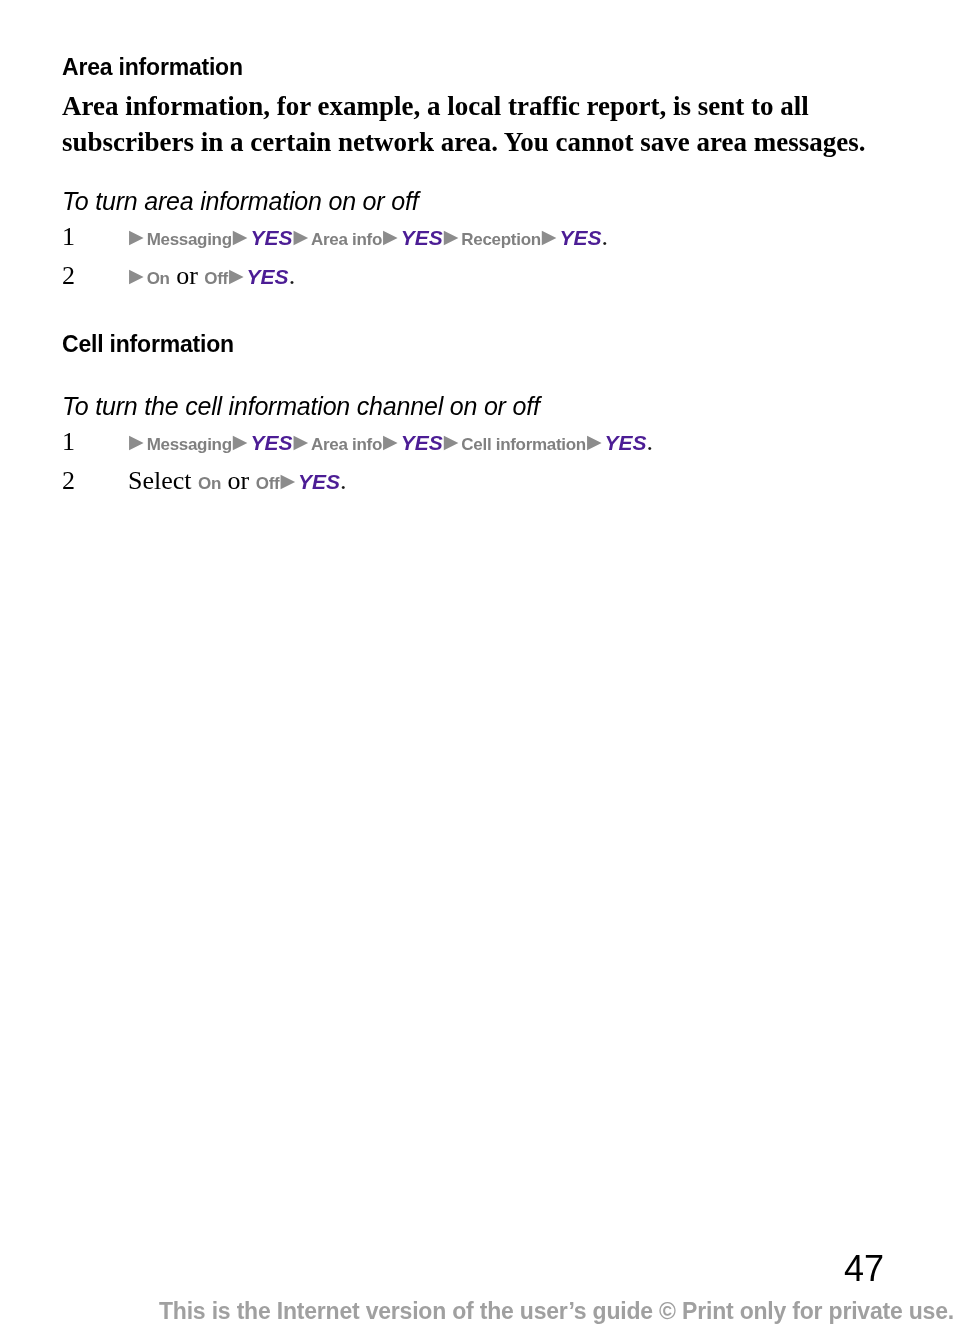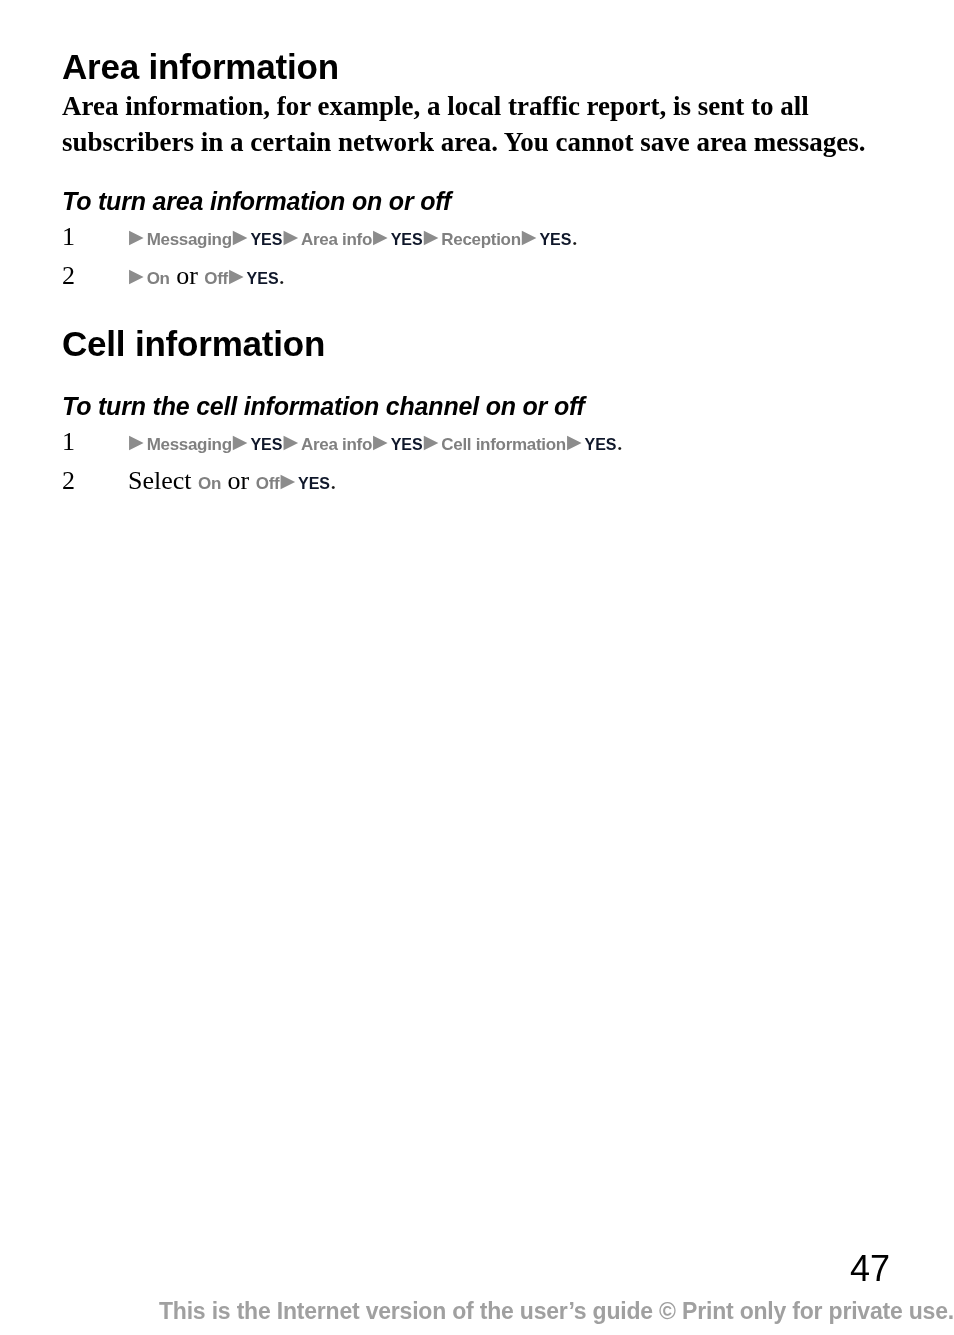"Area information" .section-heading { font-size: 35px -> 23px }
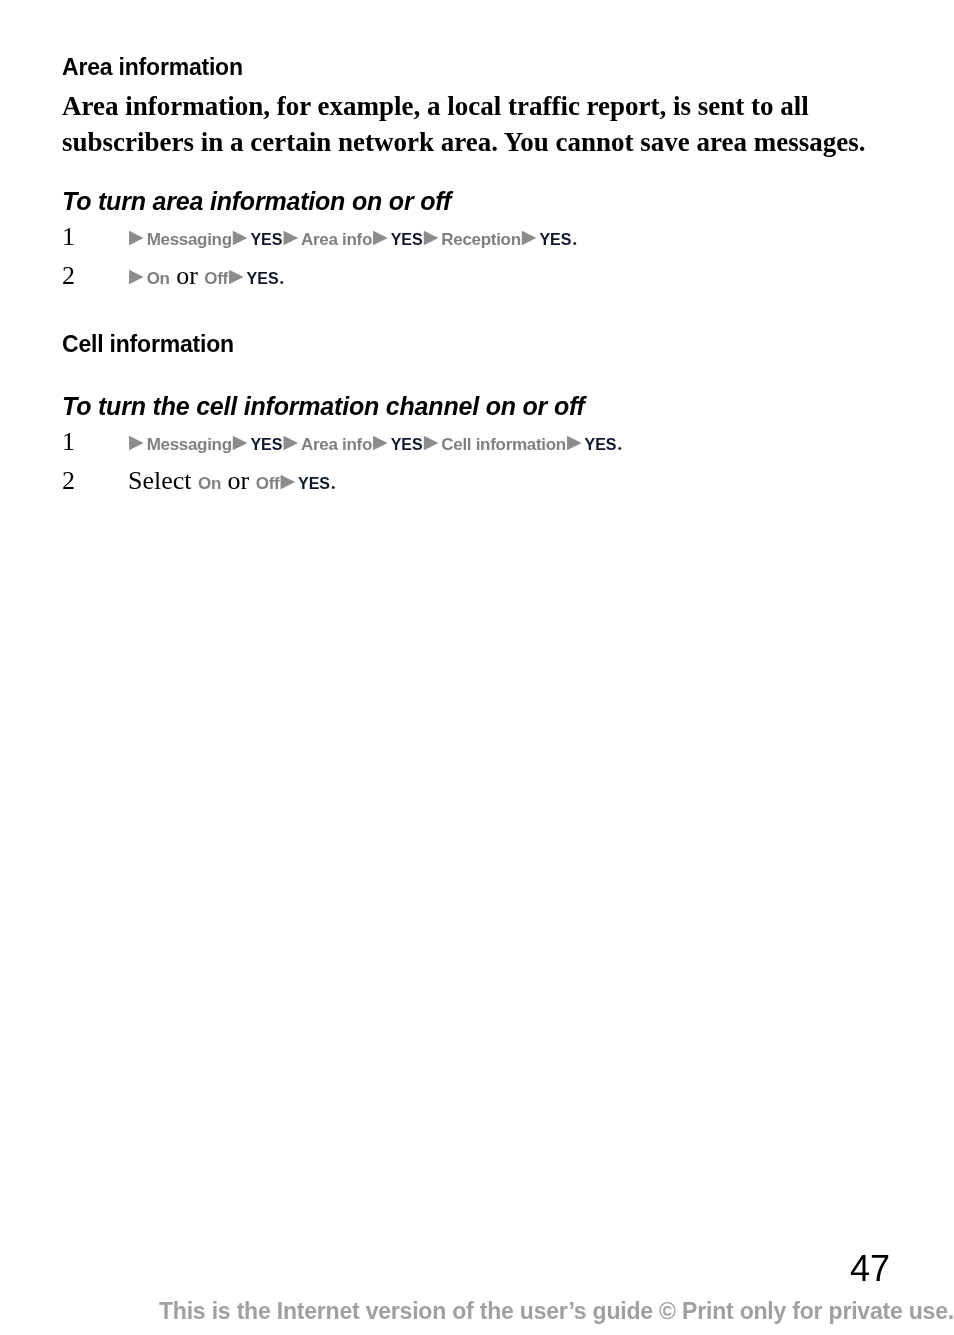"To turn area information on" .proc-heading { font-weight: bold -> normal }
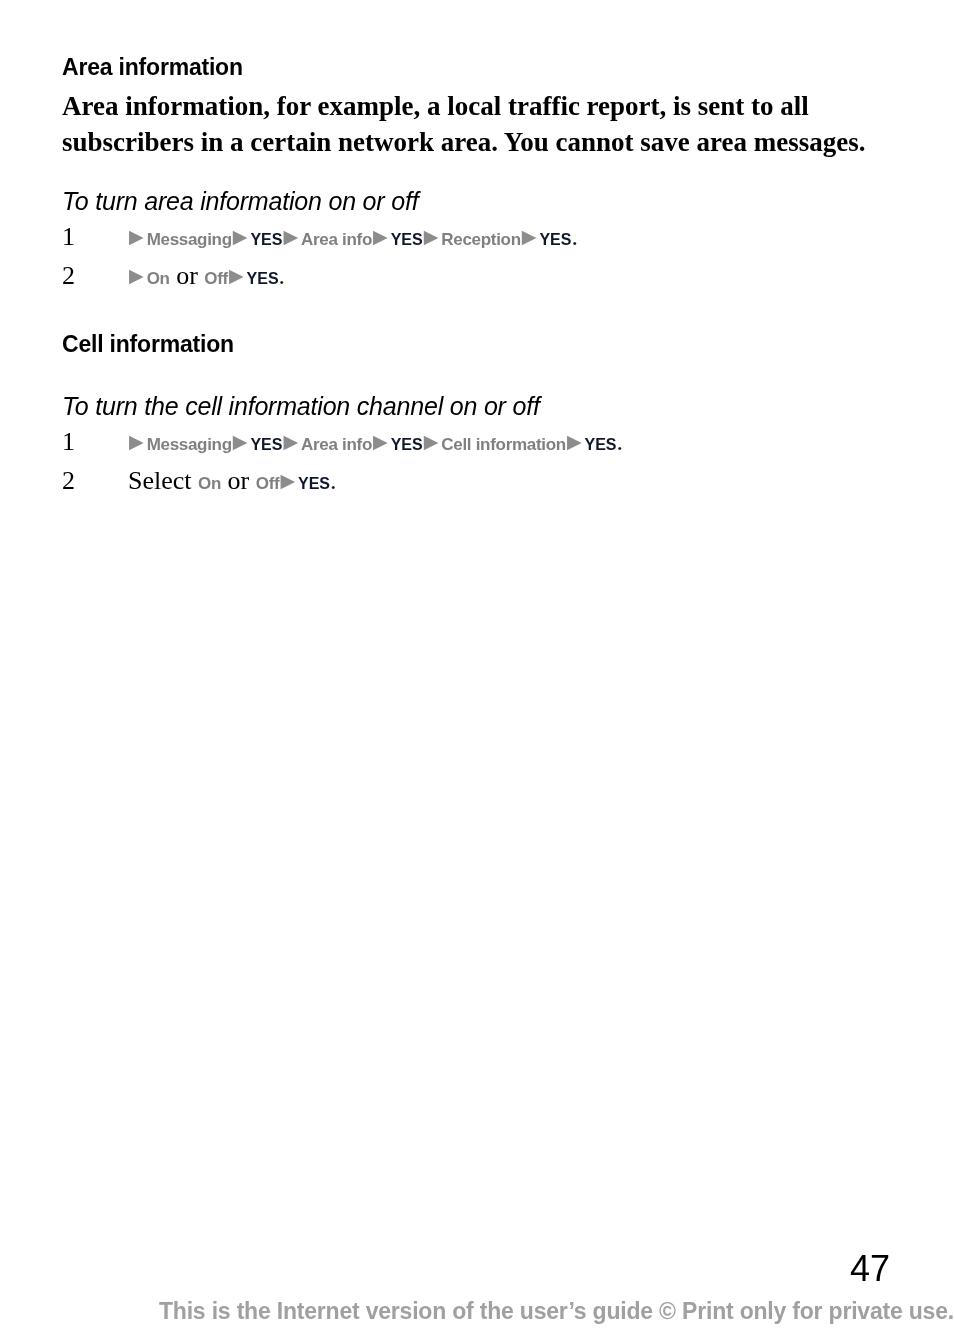"YES" .key { color: #0f172a -> #4c1d95; font-size: 16px -> 21px; font-style: none -> italic }
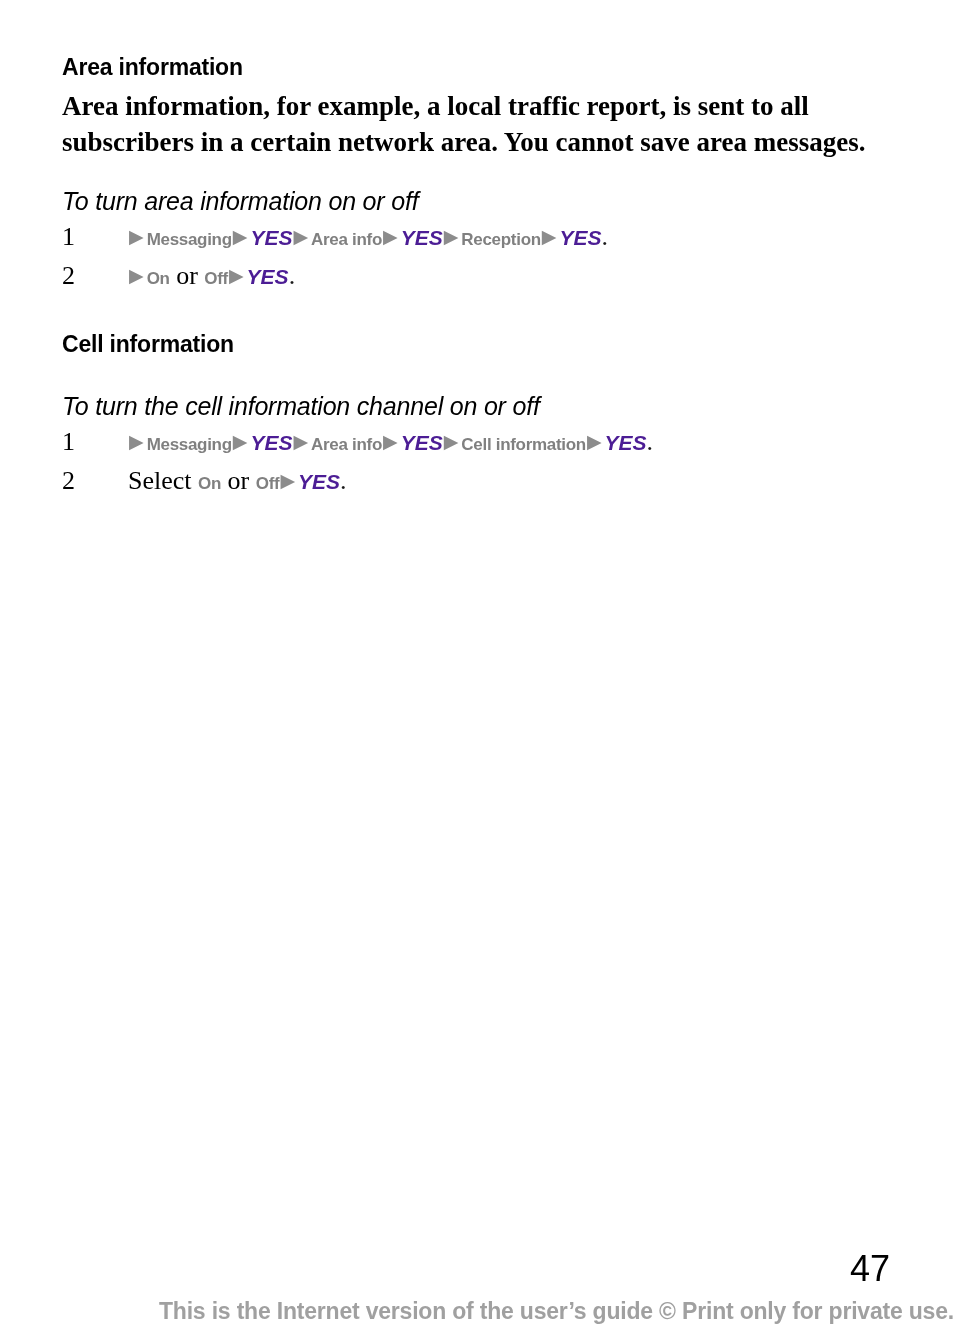"47" .page-number { right: 64px -> 70px }
